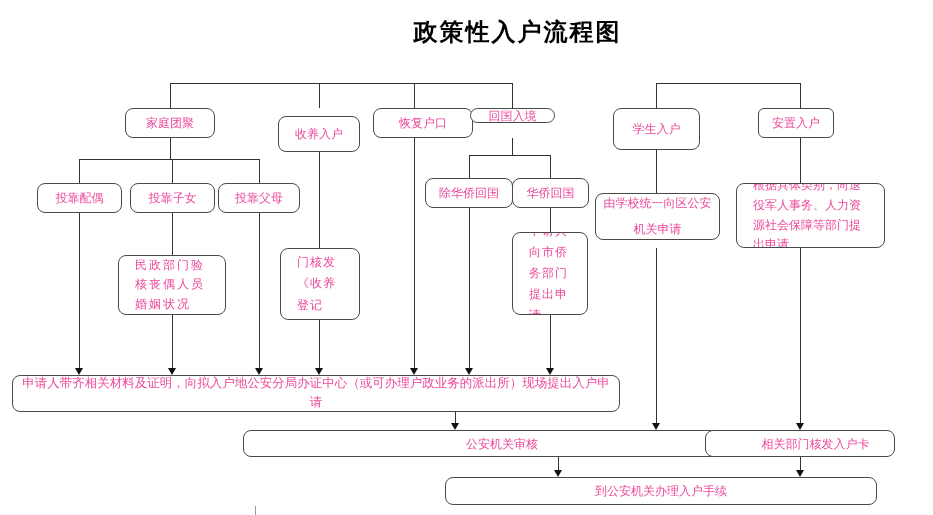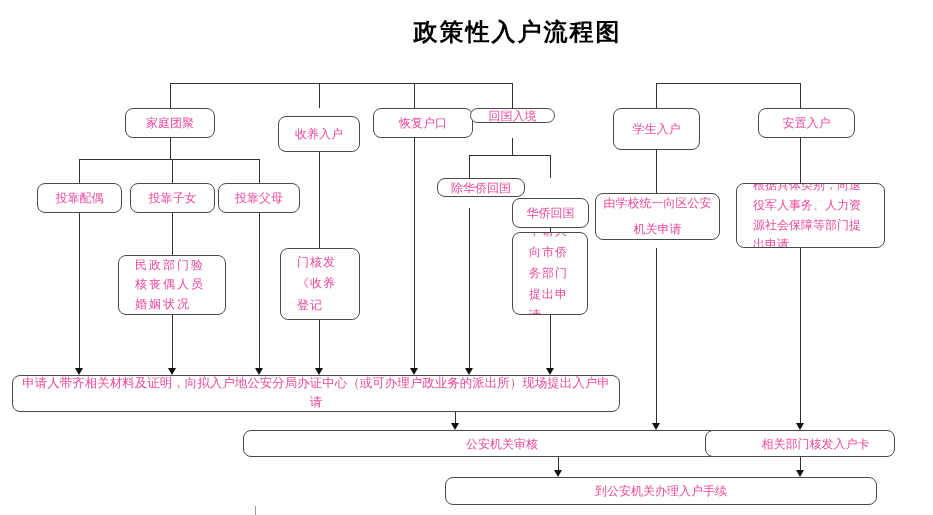"安置入户" div.node { border-radius: none -> 6px; width: 97px -> 76px }
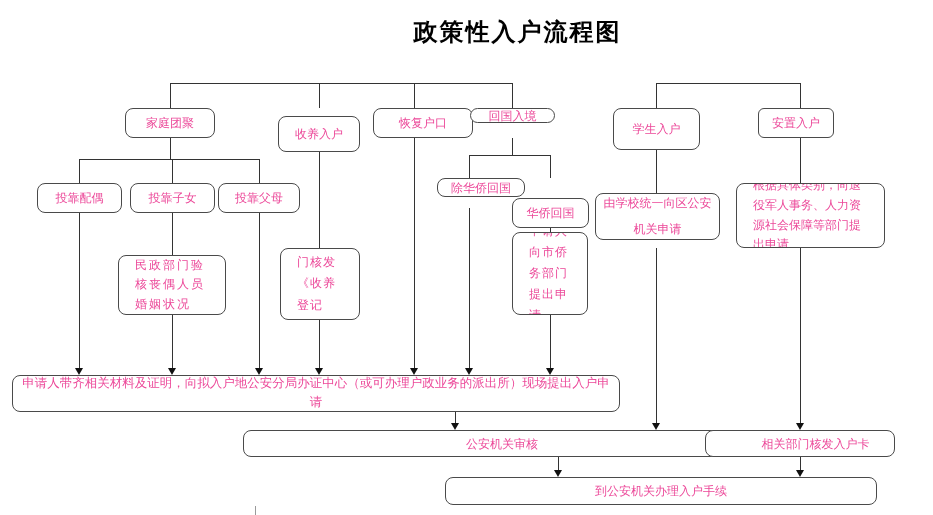"除华侨回国" div.node { height: 19px -> 30px; margin-left: 12px -> none }
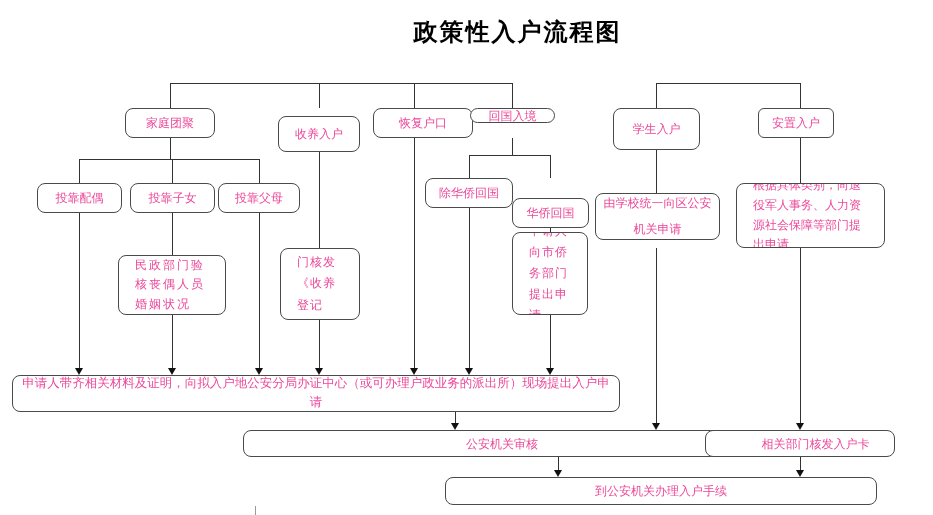"华侨回国" div.node { margin-top: 20px -> none }
